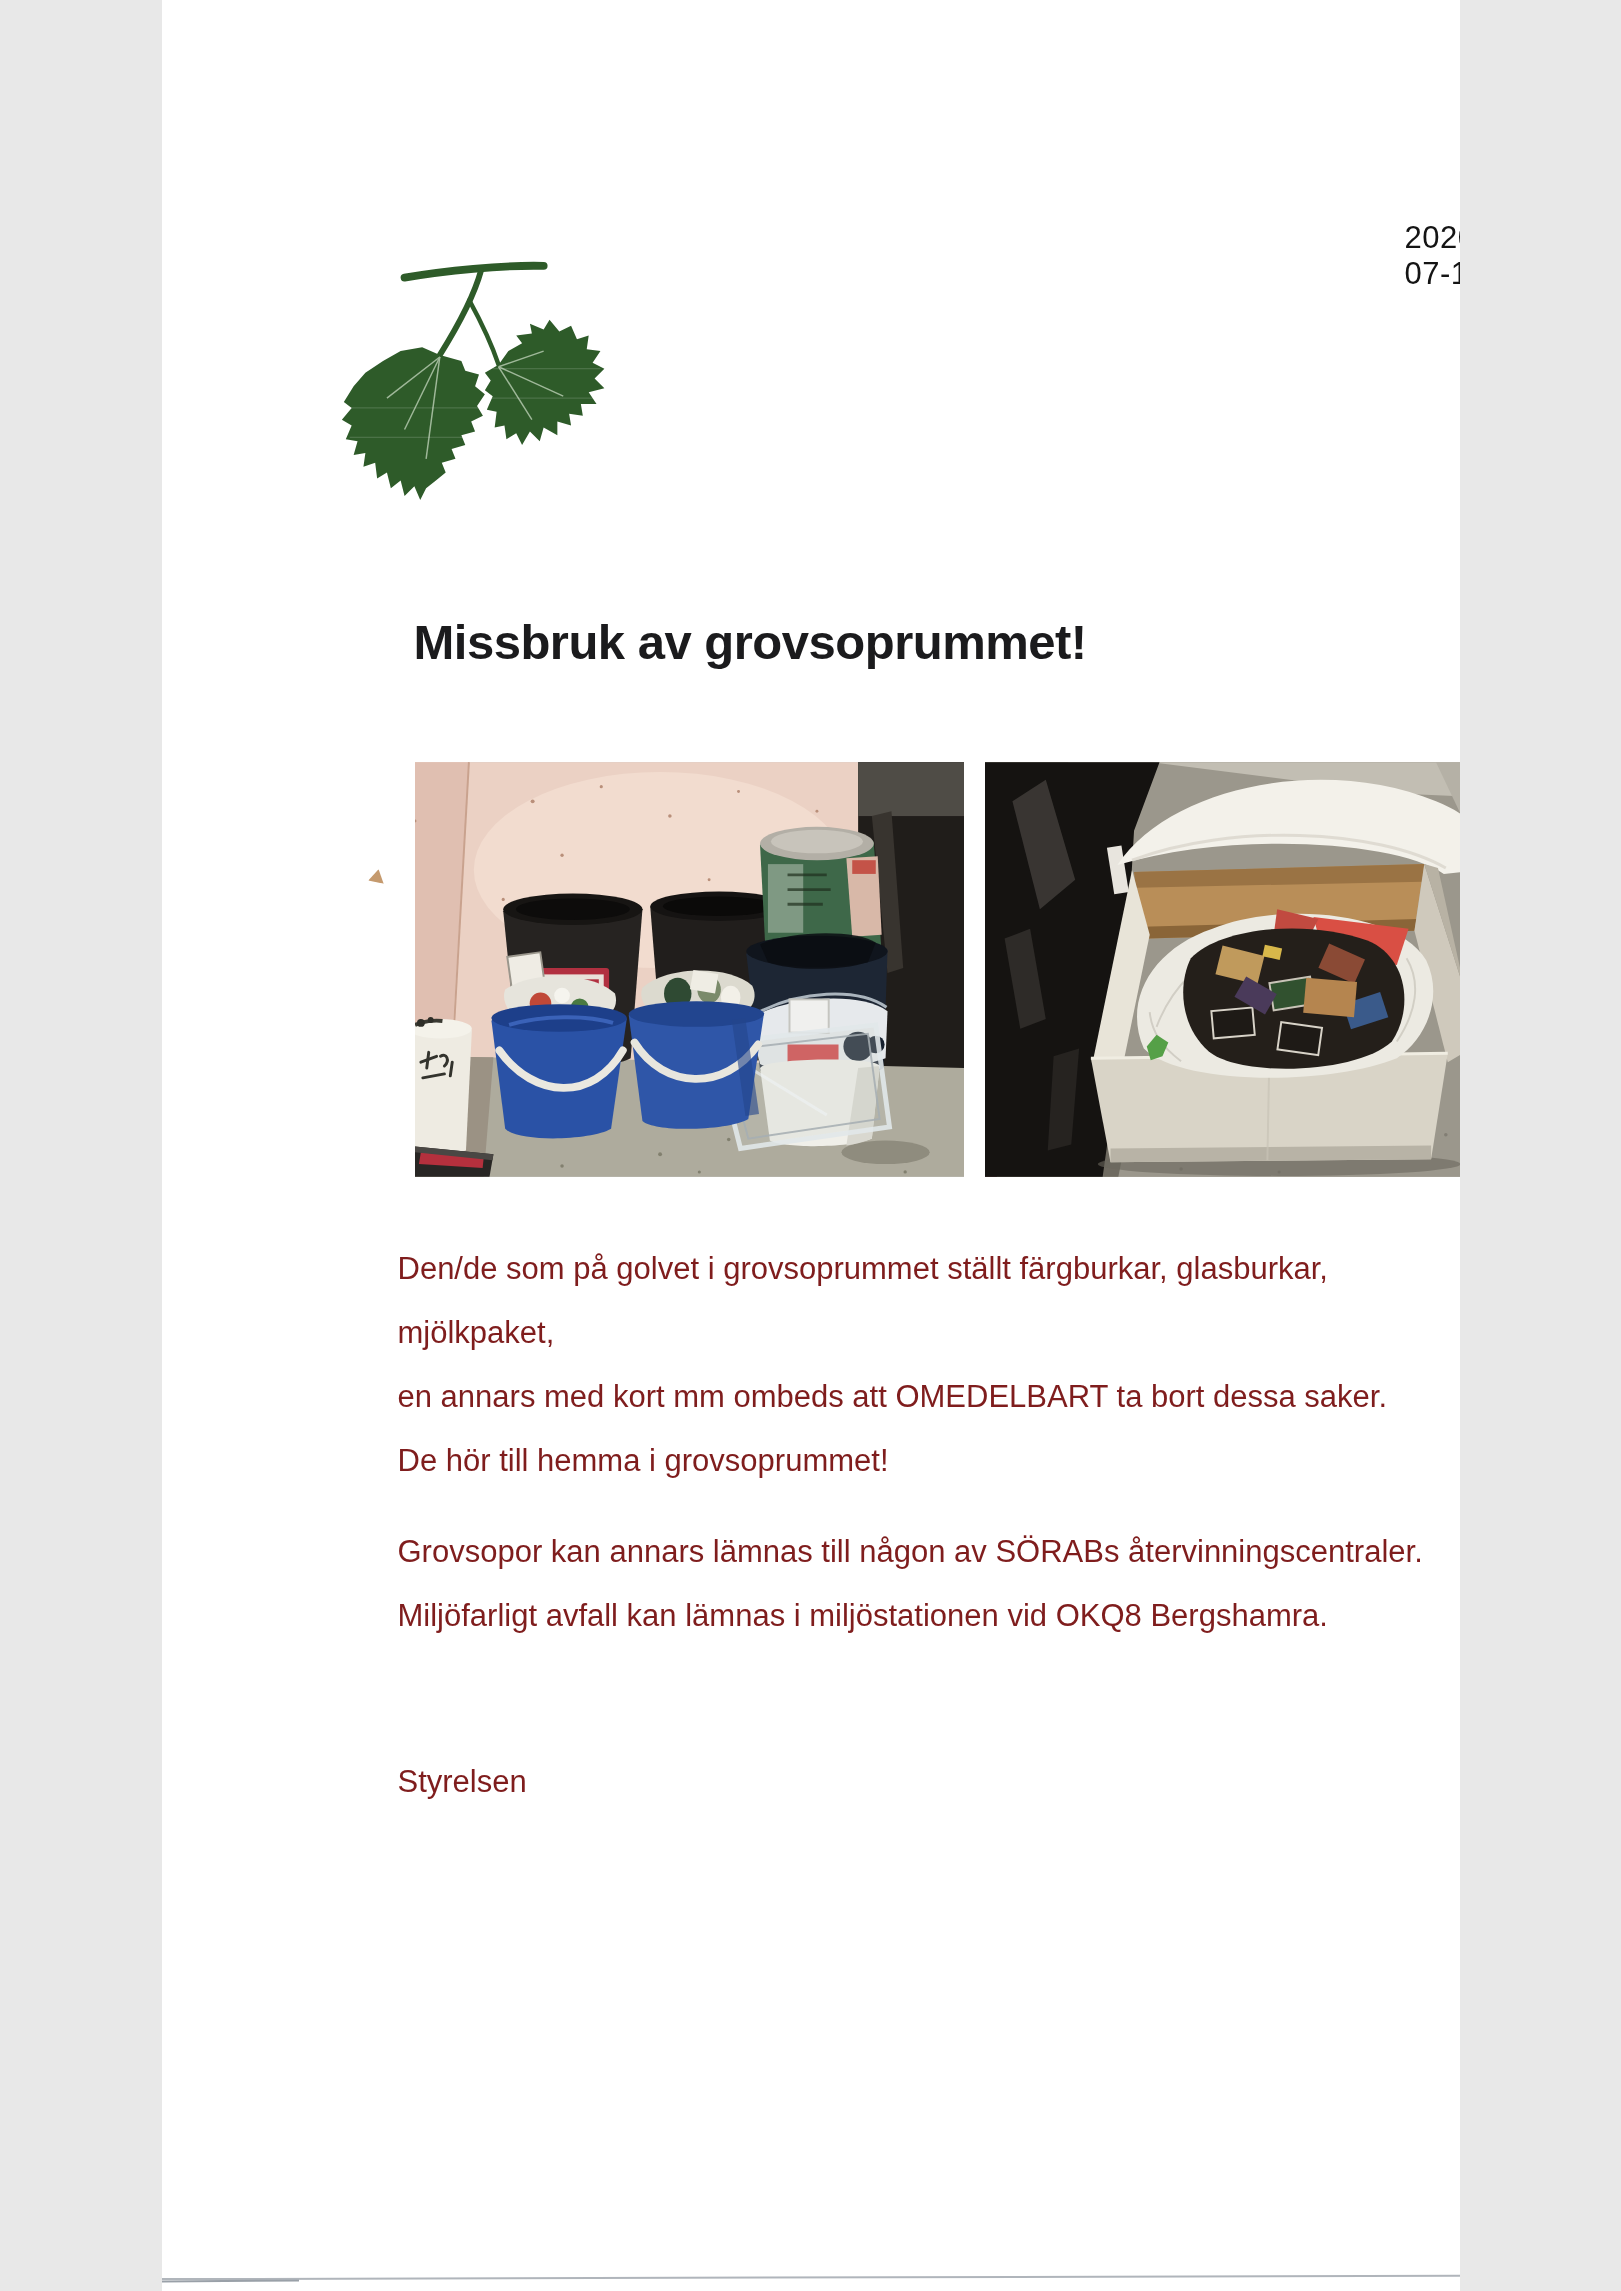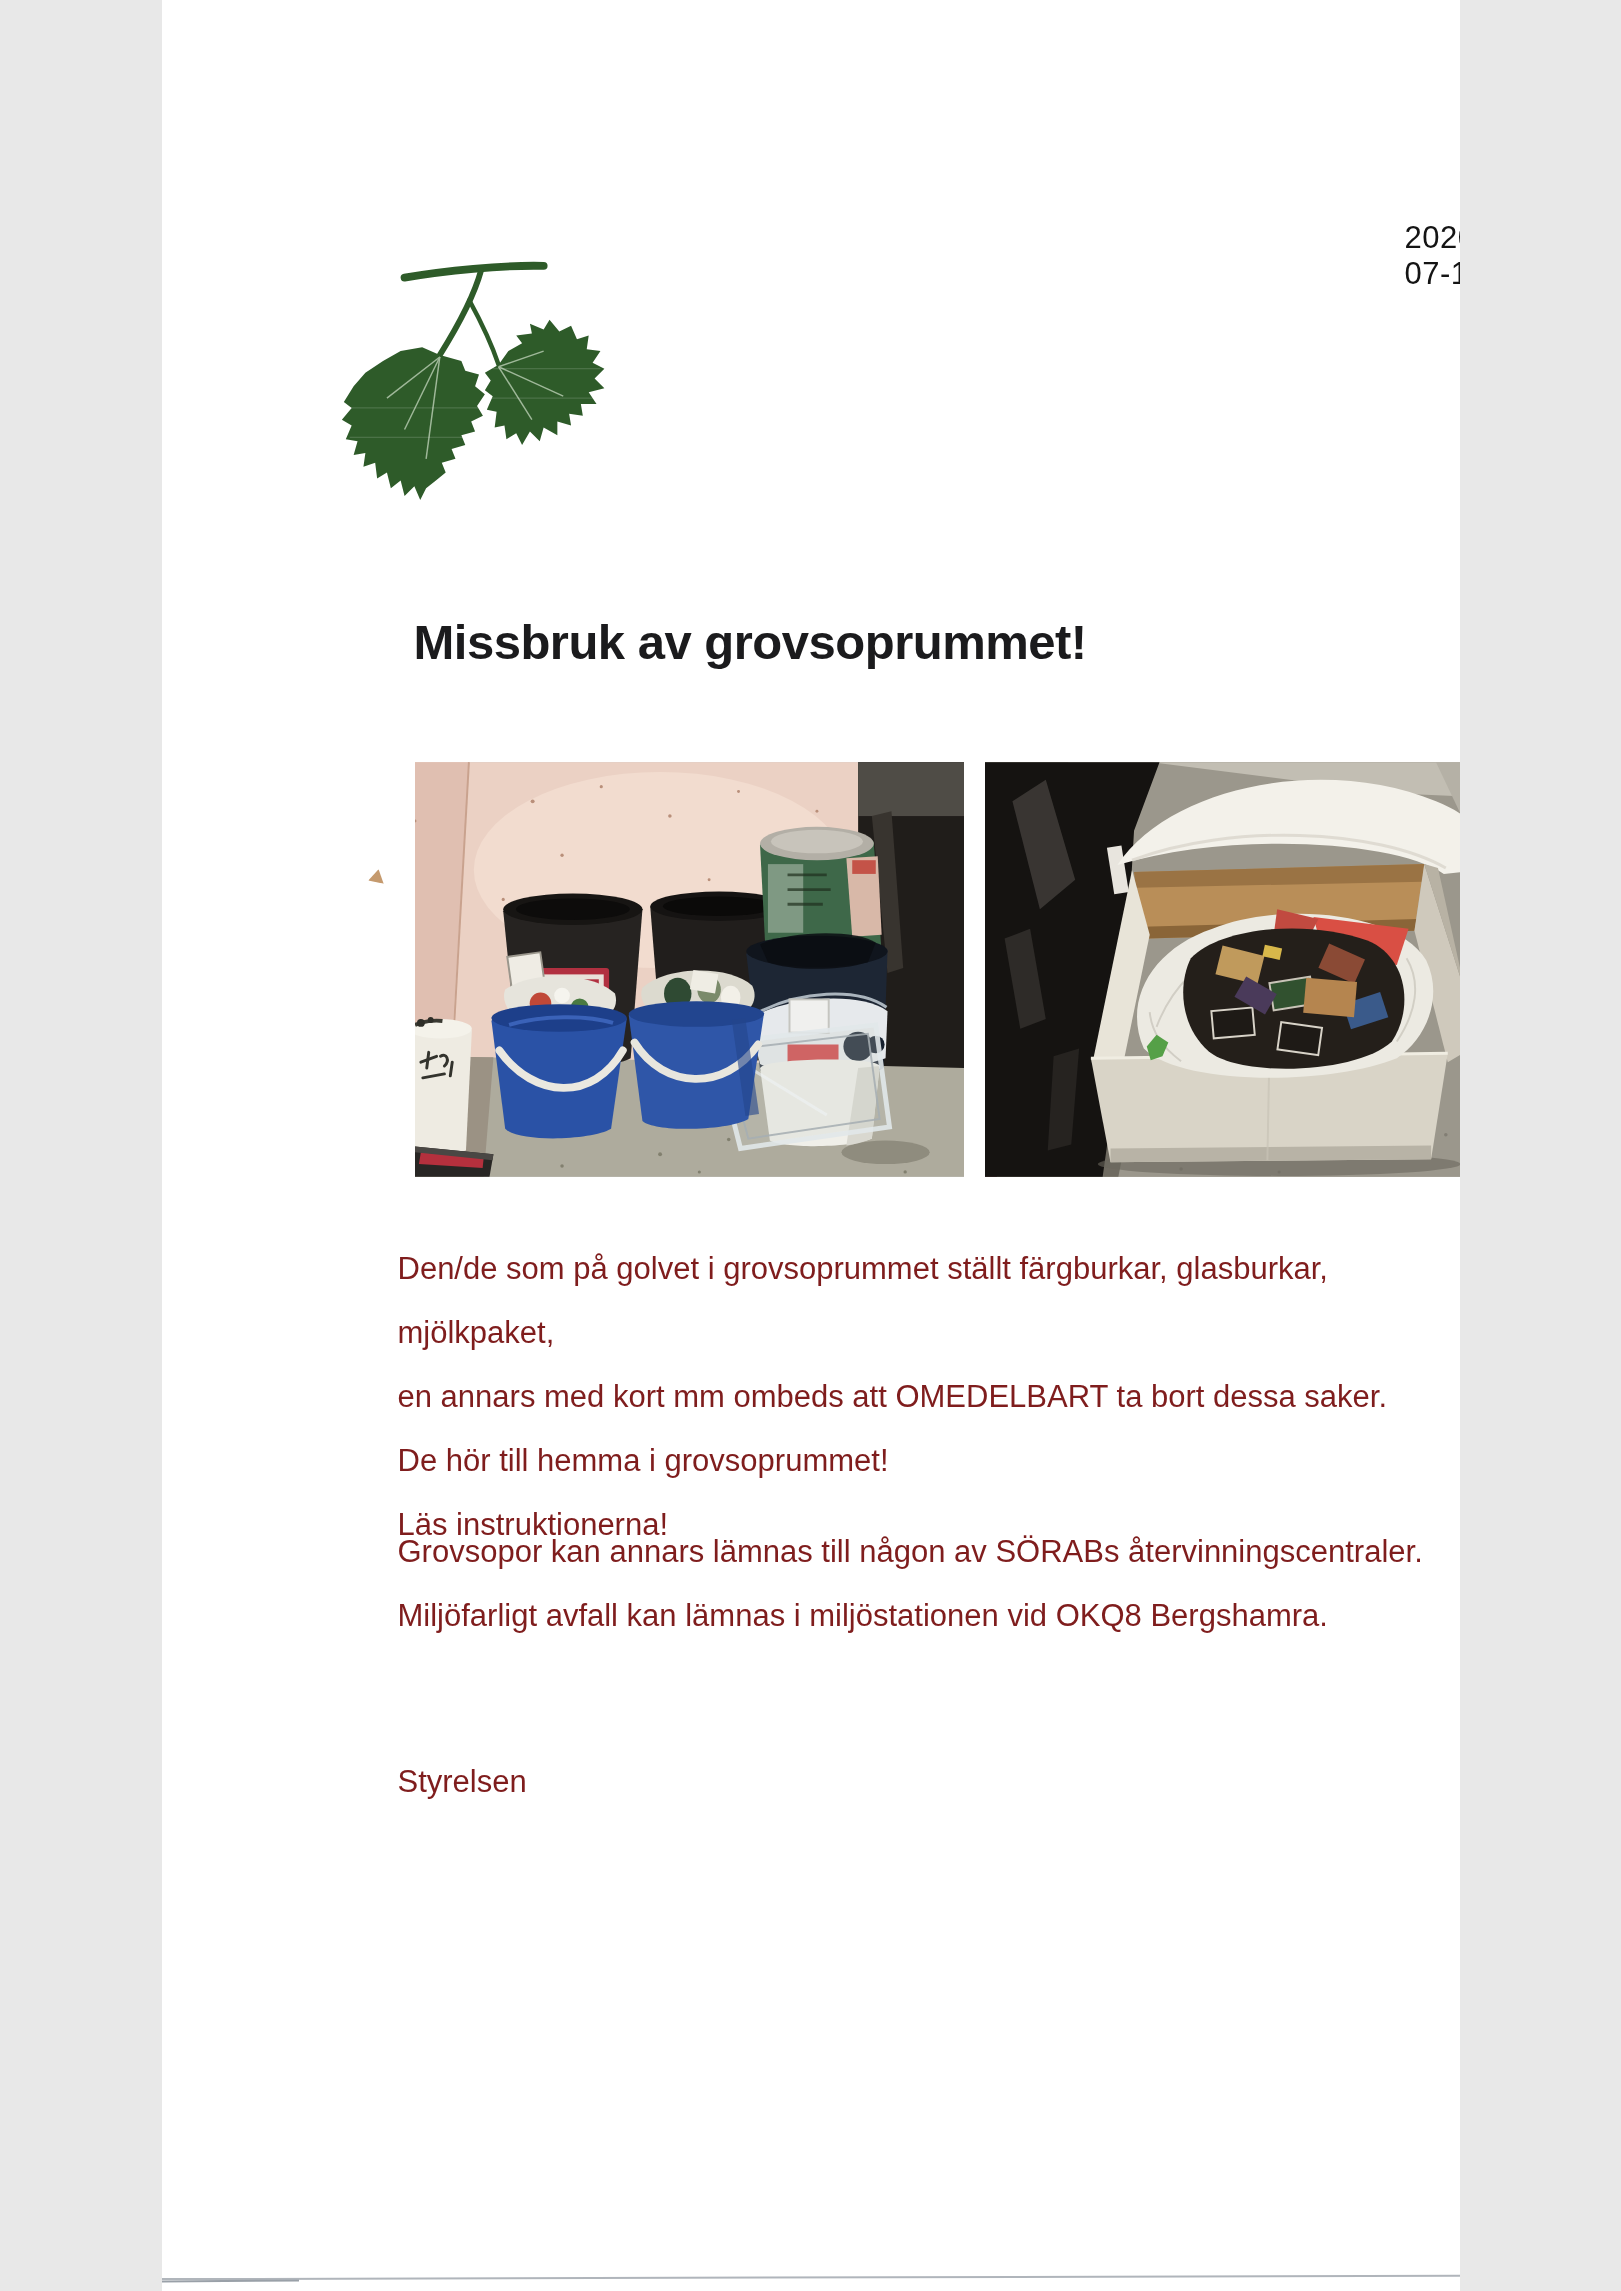"Läs instruktionerna!" div { html: <div>Läs instruktionerna!</div> -> none }
